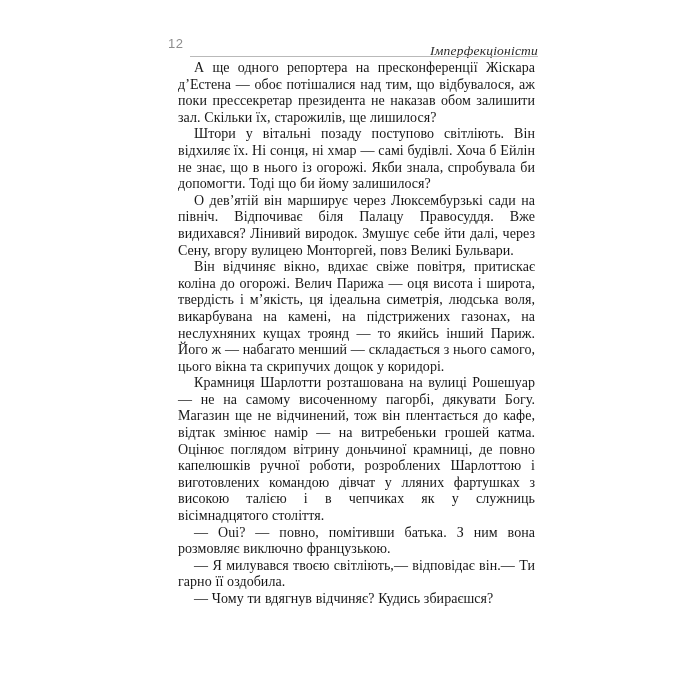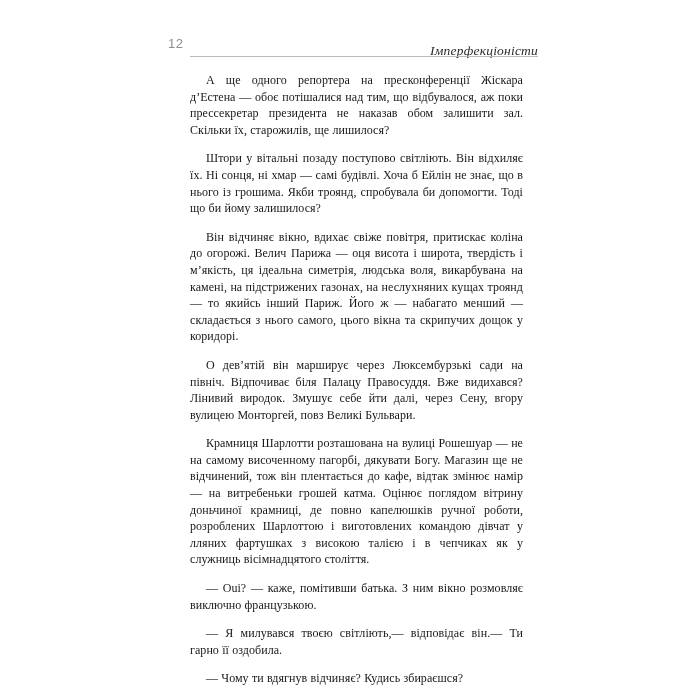"А ще одного репортера на" .para { font-size: 12px -> 14px; margin: 12px -> 0 }
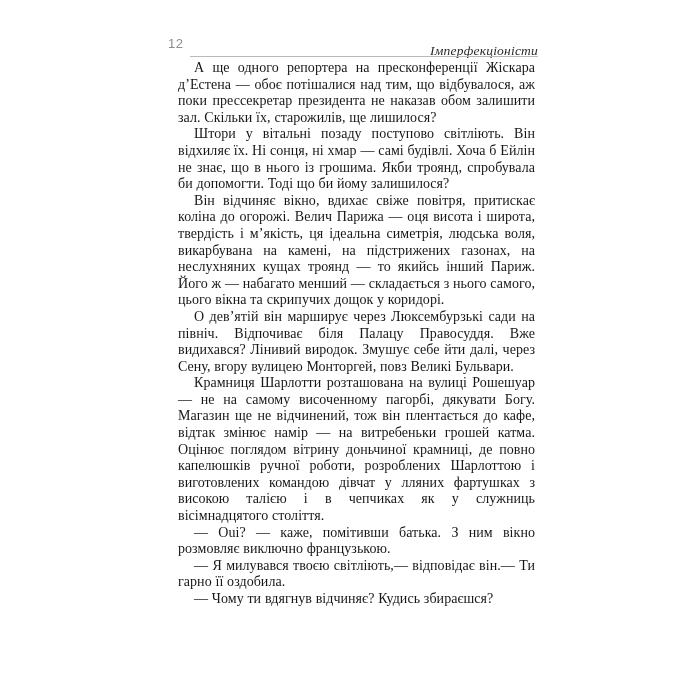"Штори у вітальні позаду поступово" p.para { text: грошима. Якби троянд -> огорожі. Якби знала }
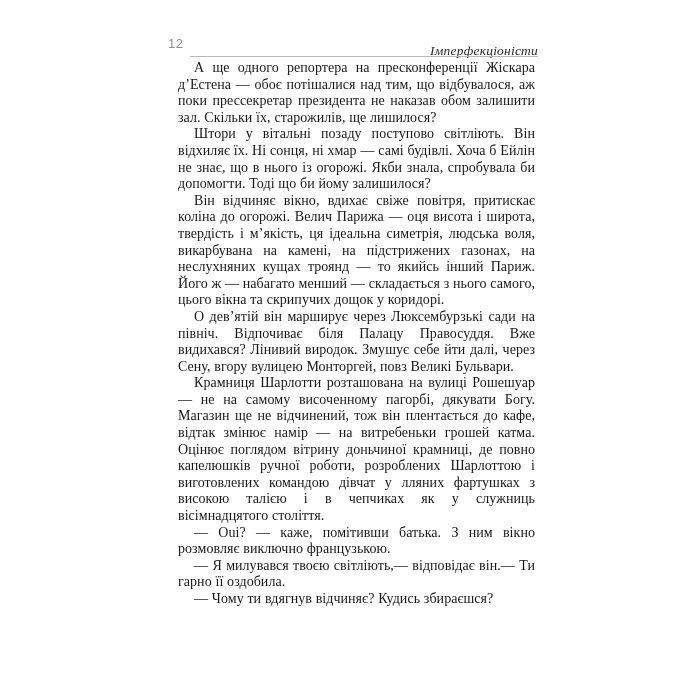"Він відчиняє вікно, вдихає свіже" p.para { order: before "О дев’ятій він марширує через" -> after "О дев’ятій він марширує через" }
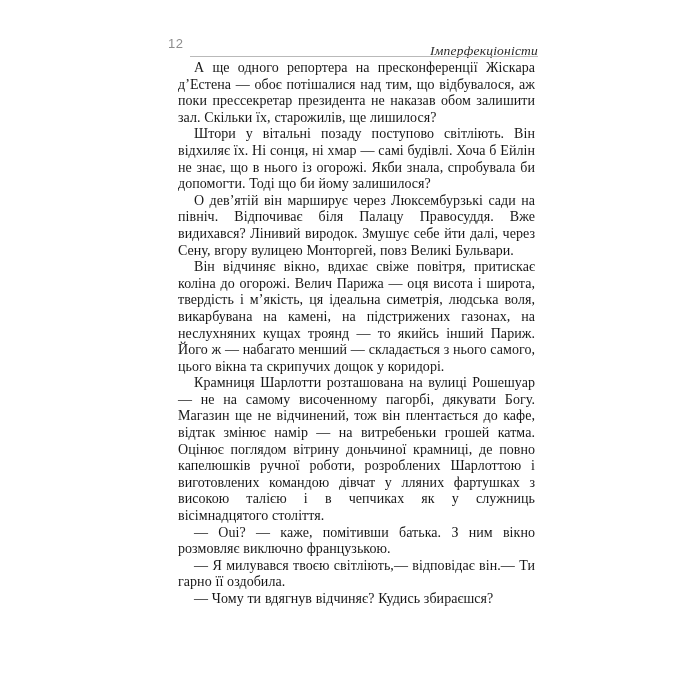"— Oui? — каже, помітивши" p.para { text: каже, помітивши батька. З ним вікно -> повно, помітивши батька. З ним вона }
